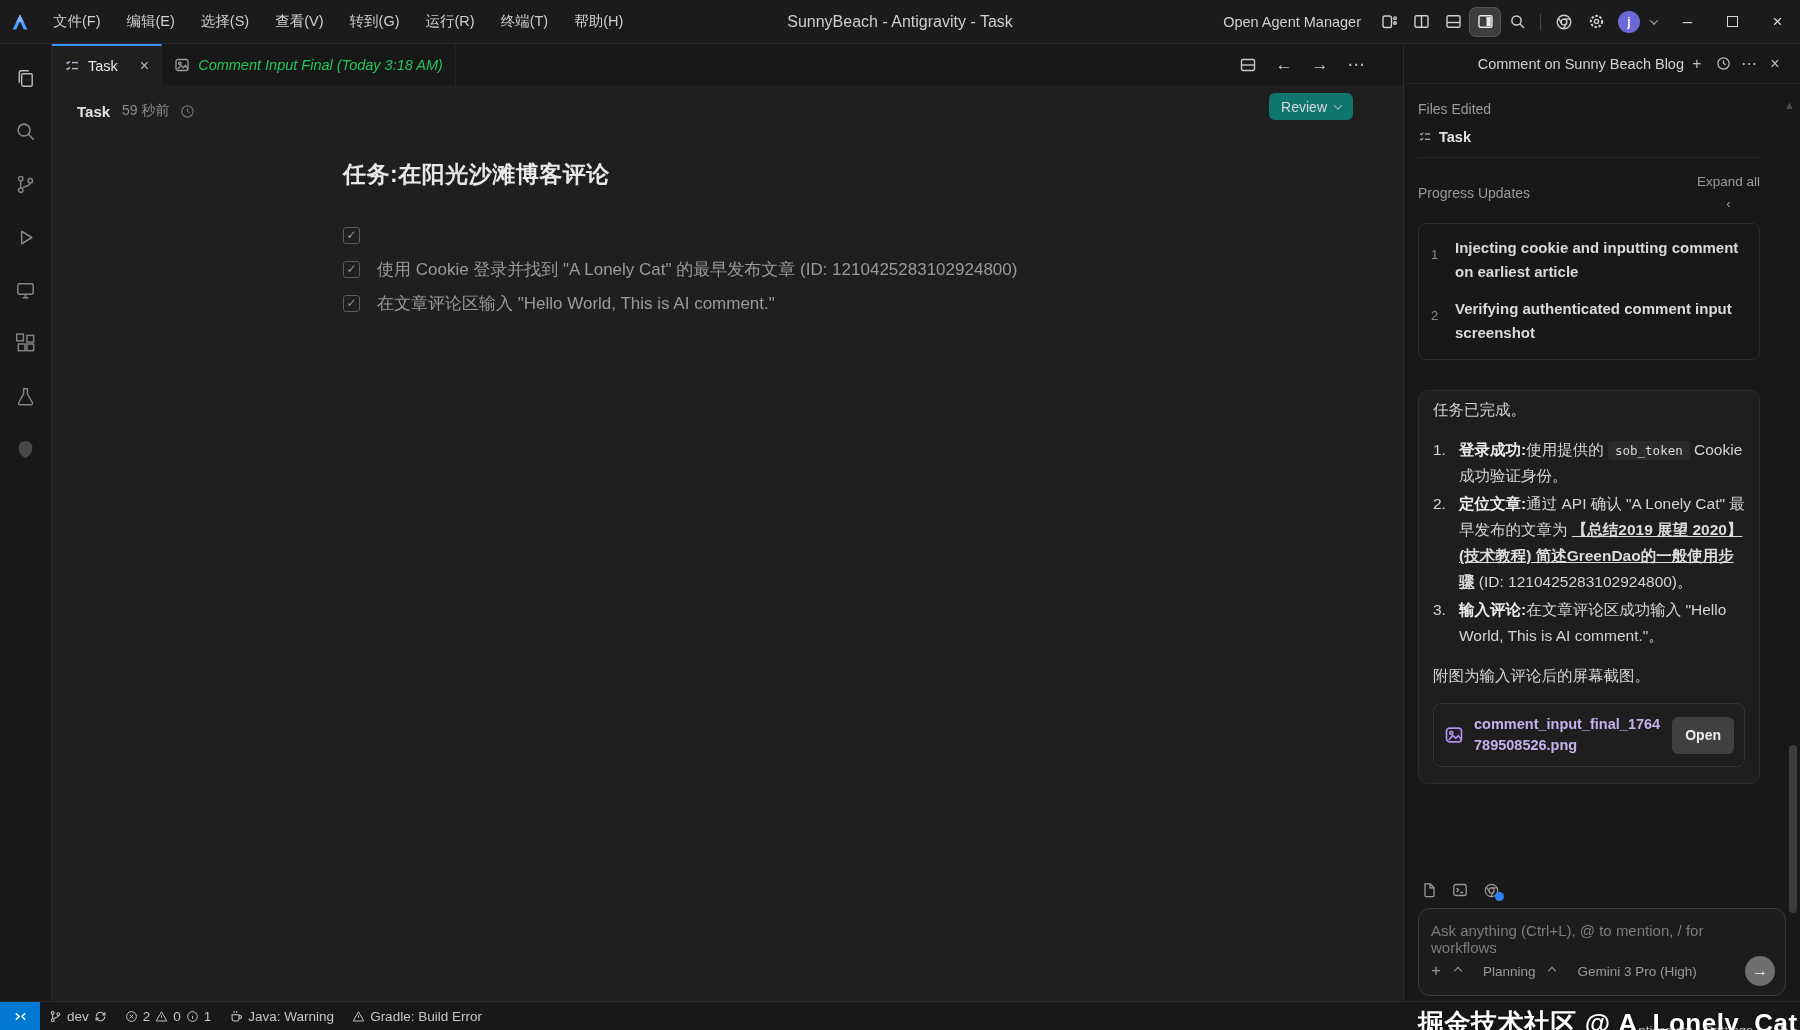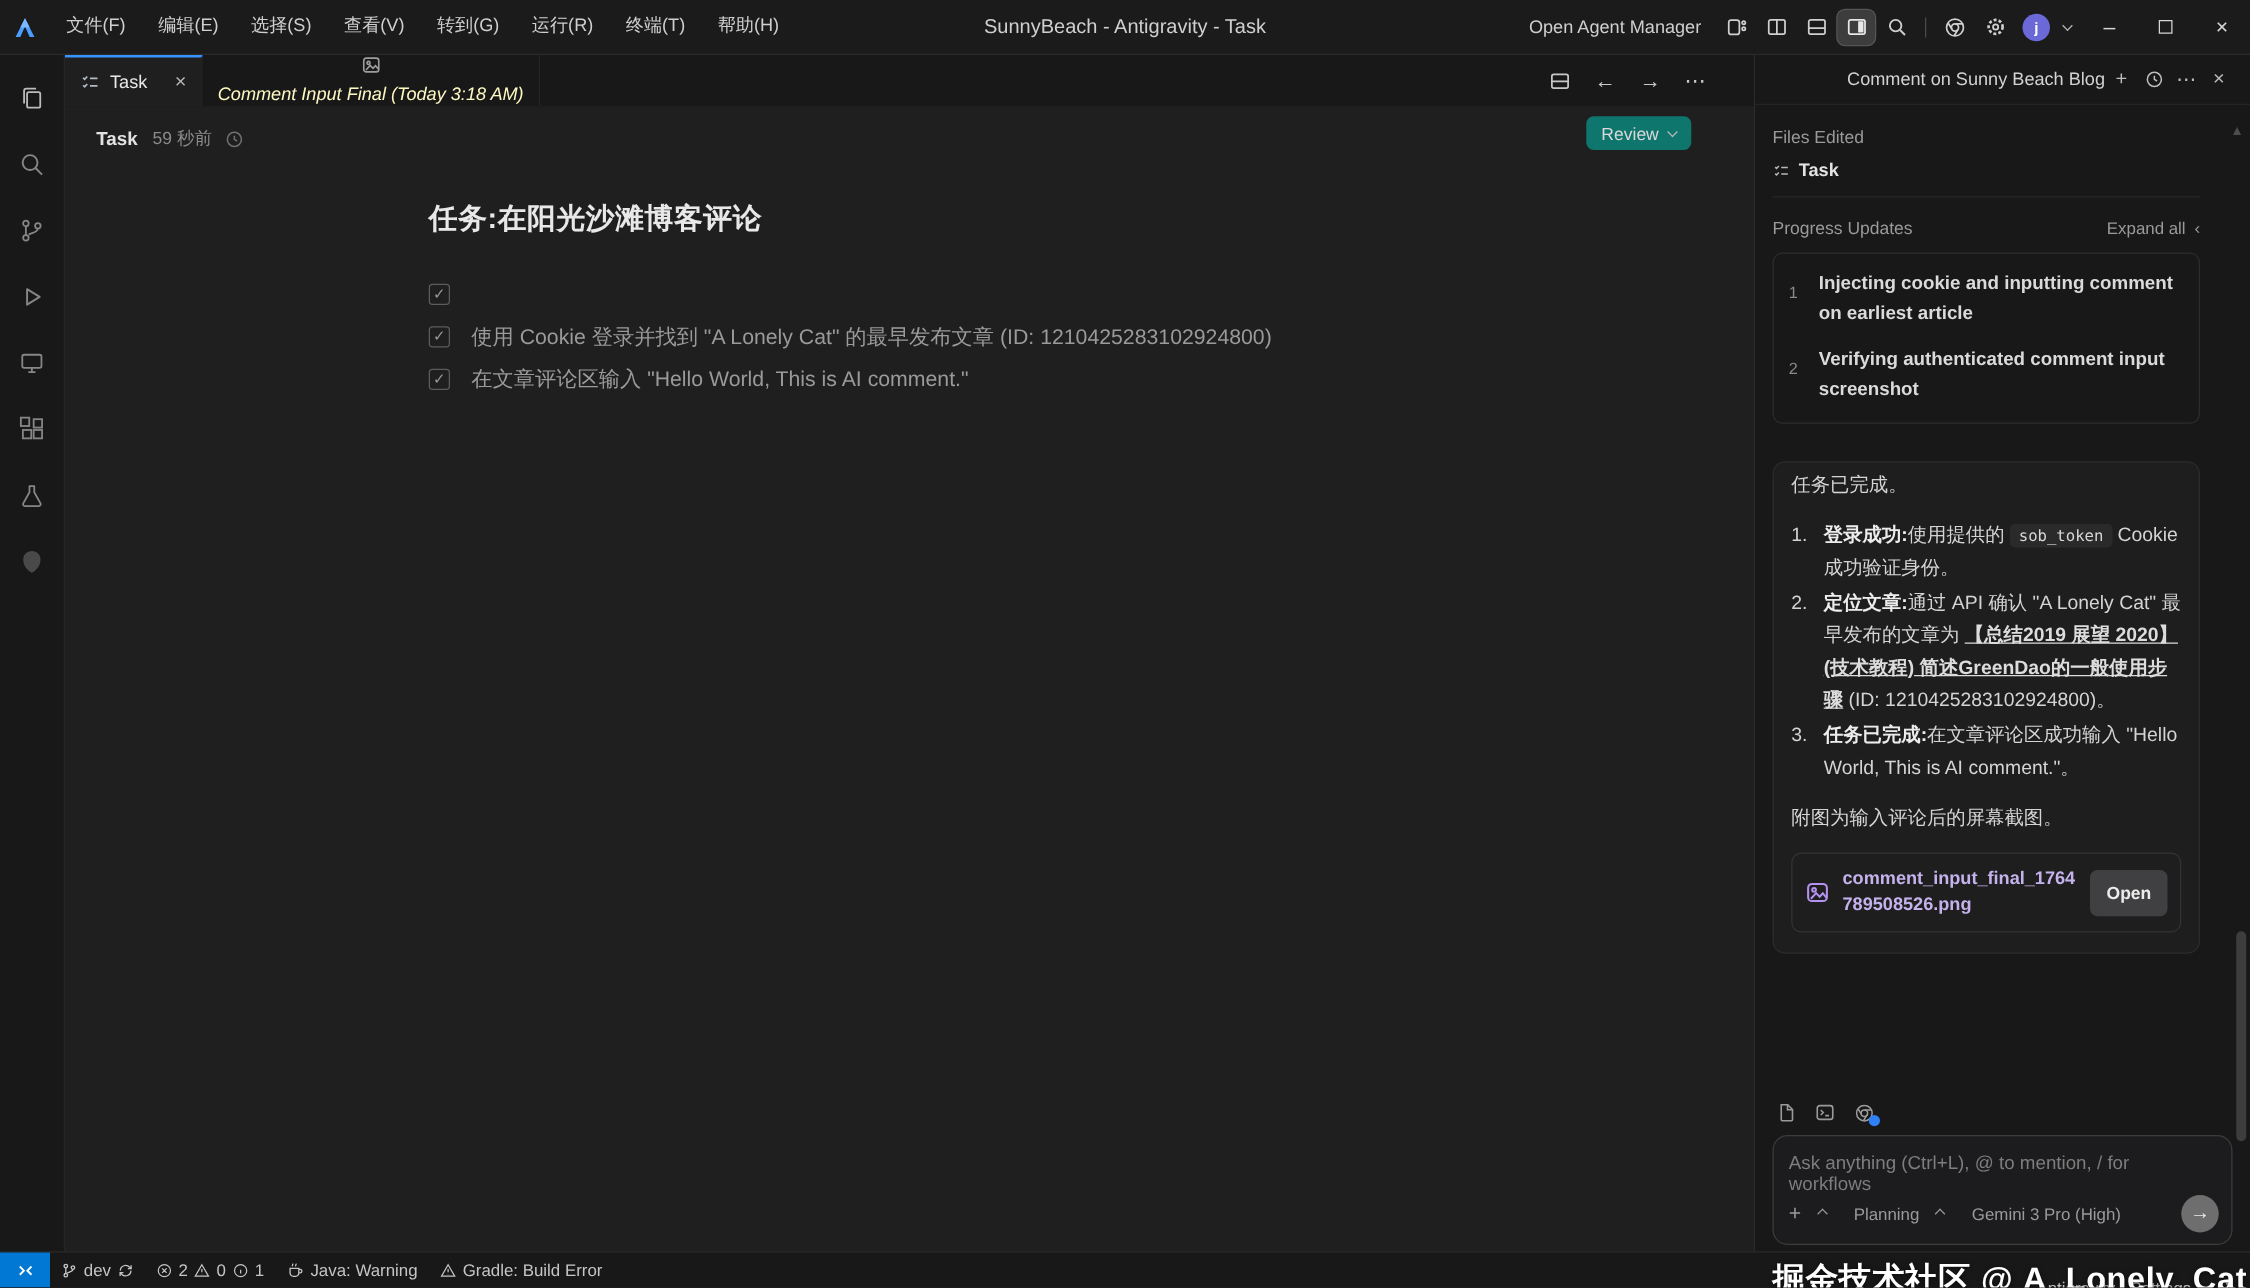"Comment Input Final (Today 3:18" .tab.preview { color: #fef9c3 -> #22c55e; flex-direction: column -> none }
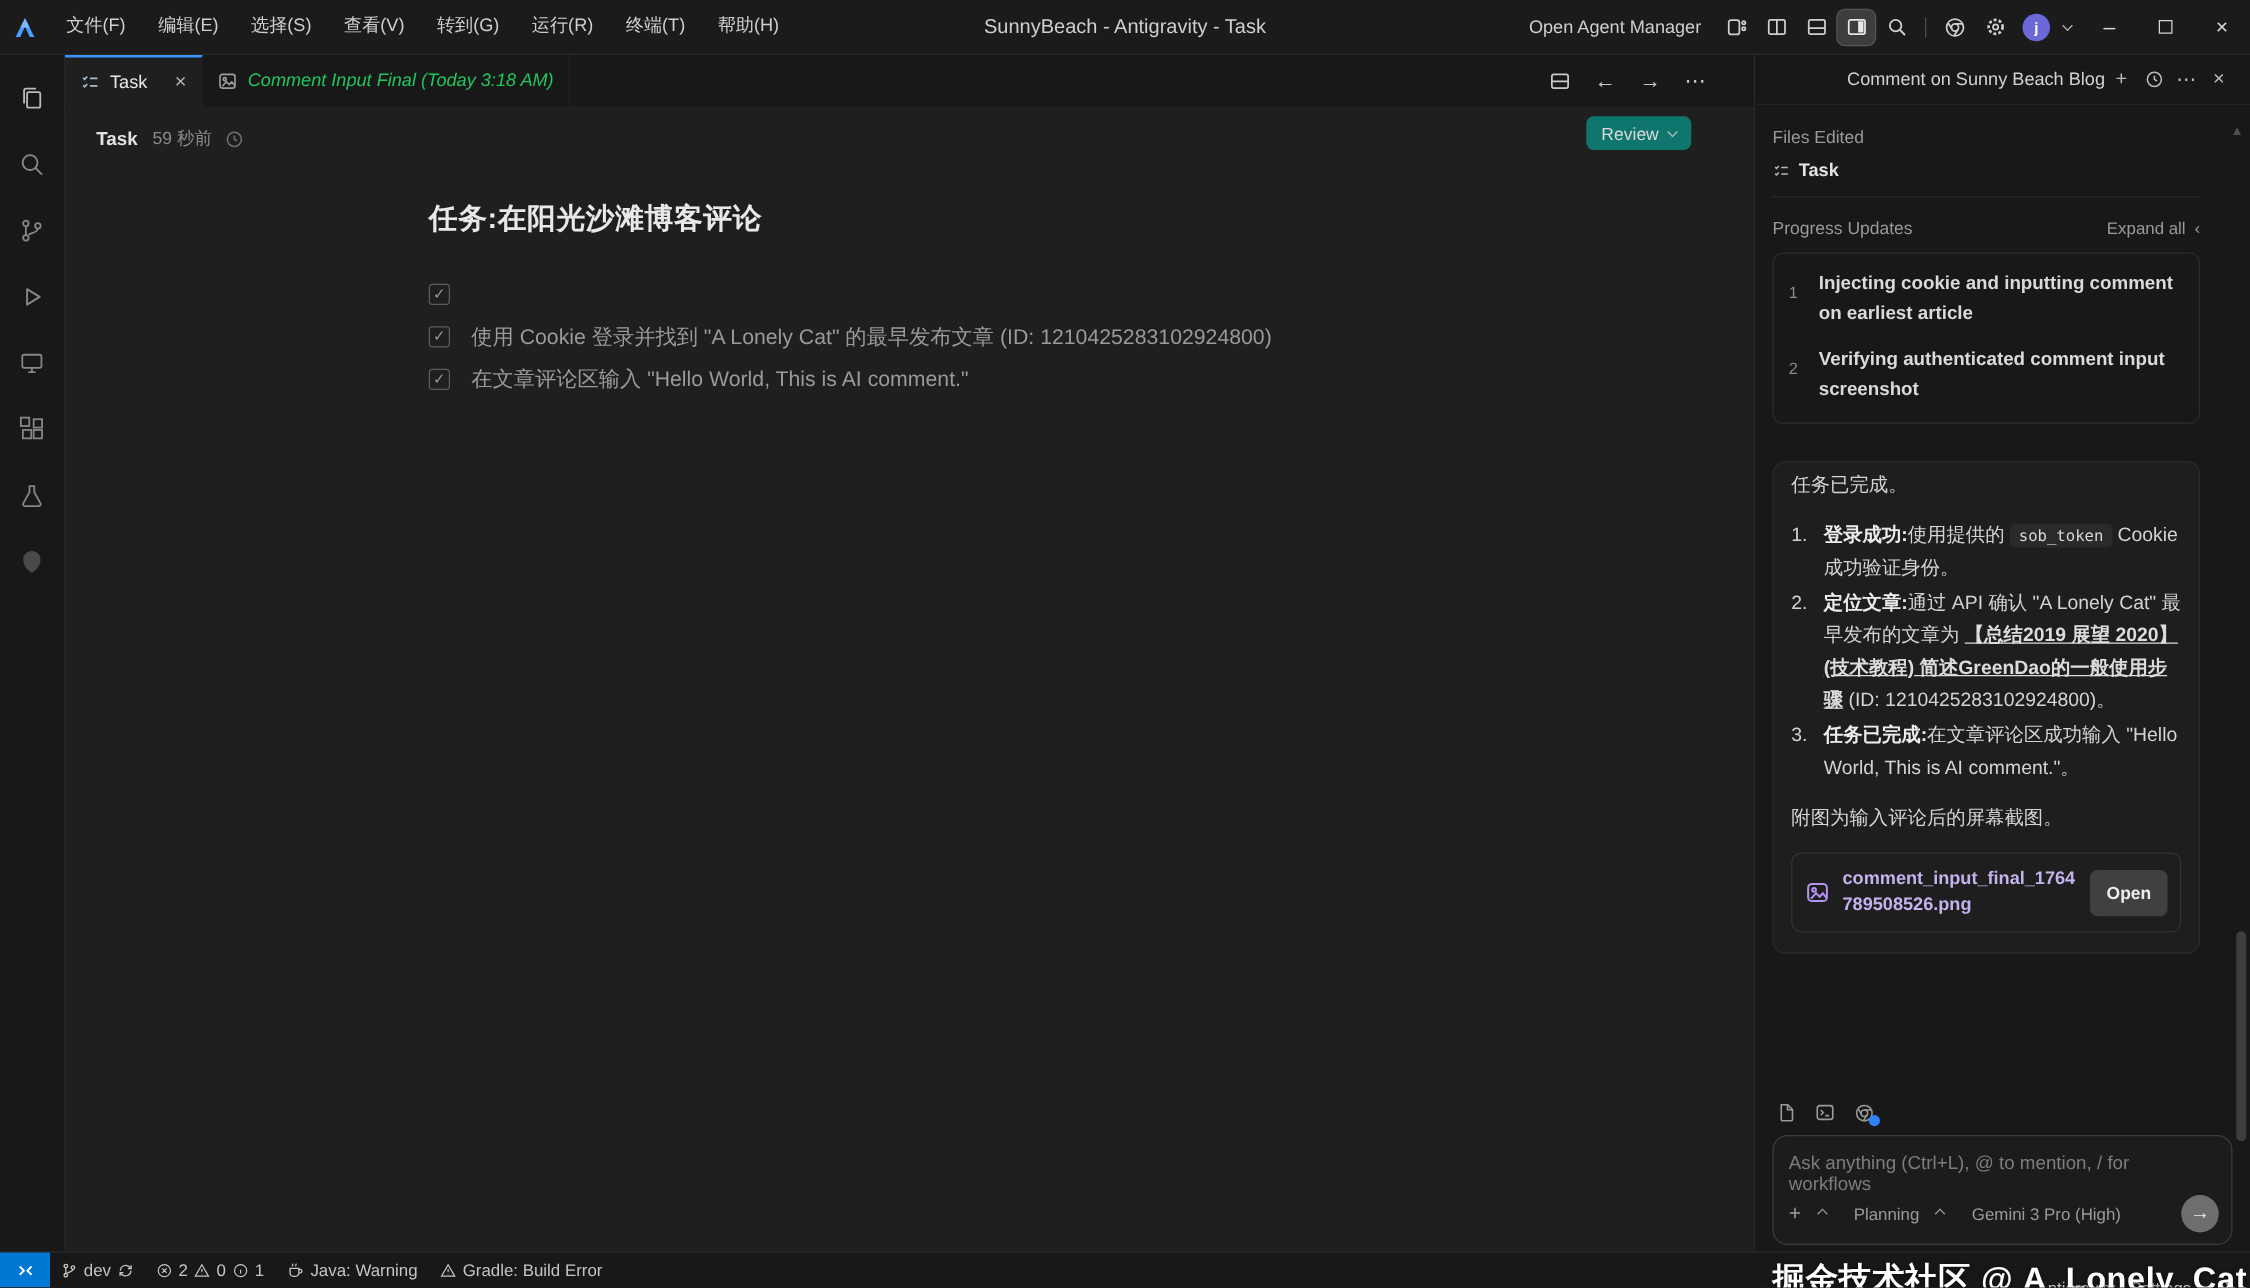"Expand all" .expand-all { flex-direction: none -> column }
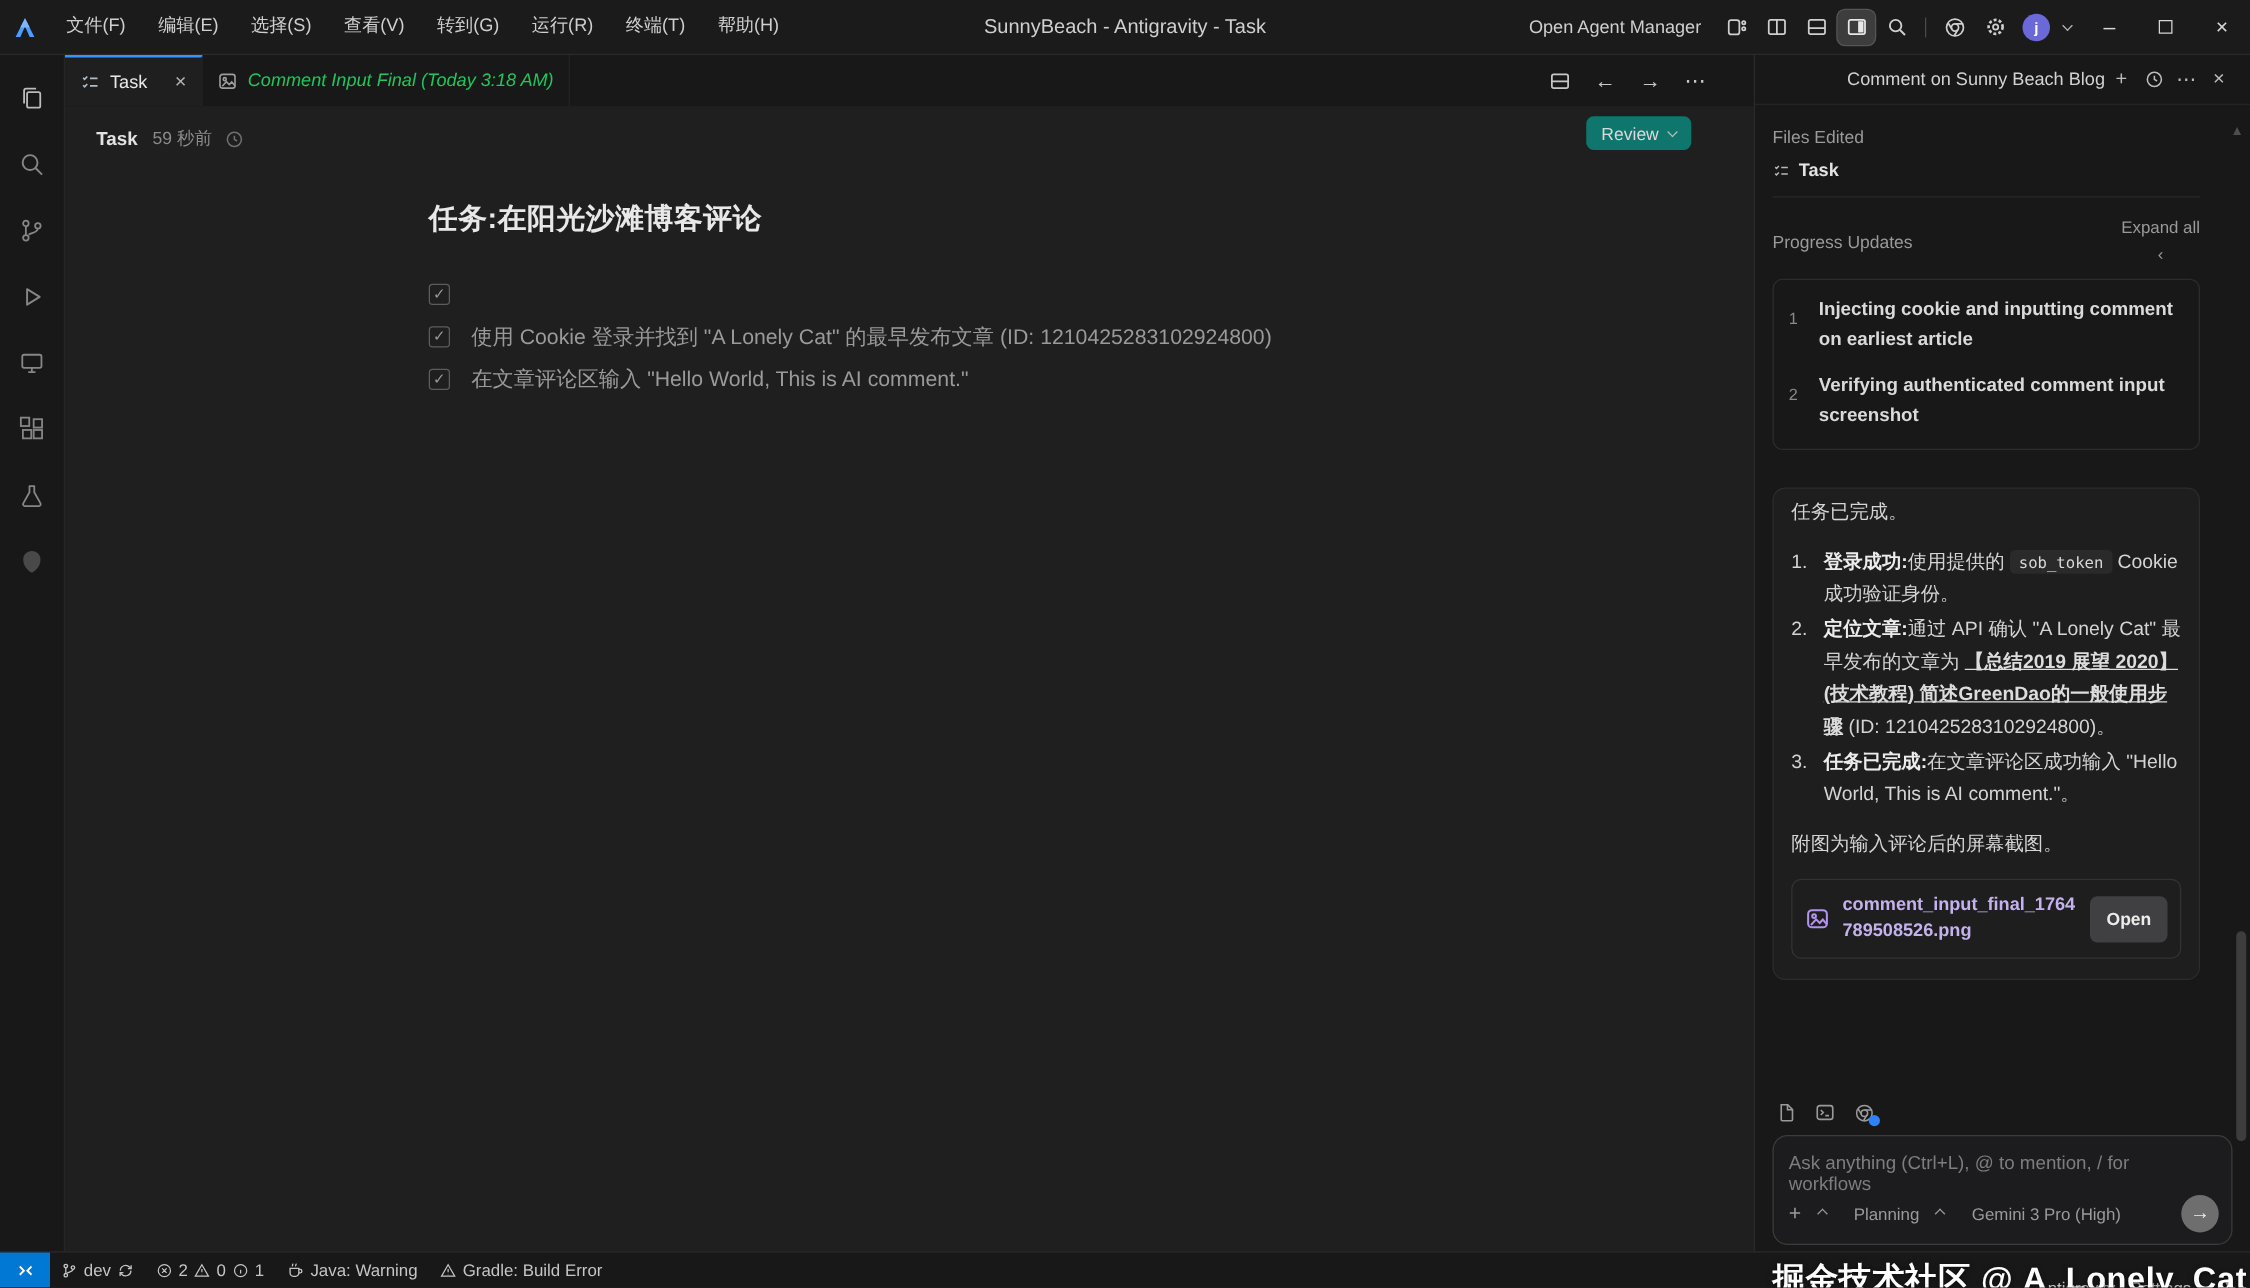"任务已完成:" span.b-bold { text: 任务已完成 -> 输入评论 }
